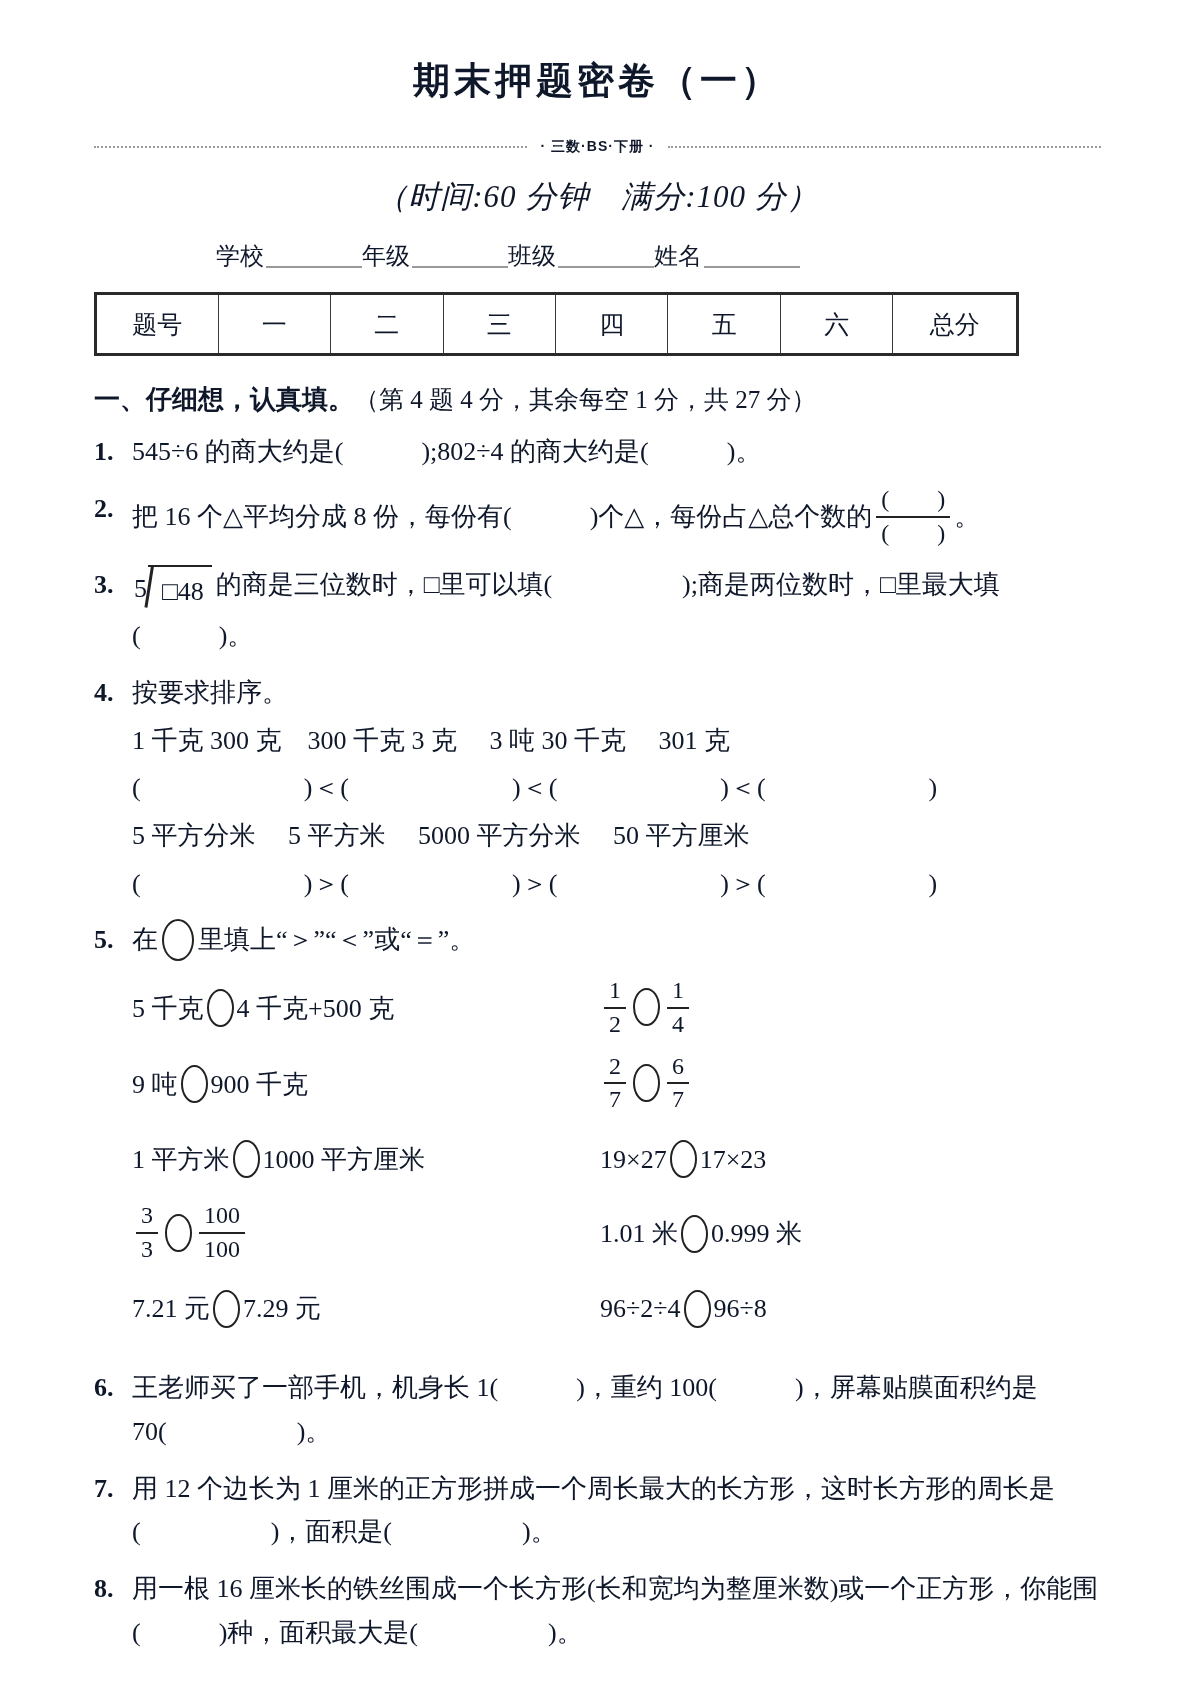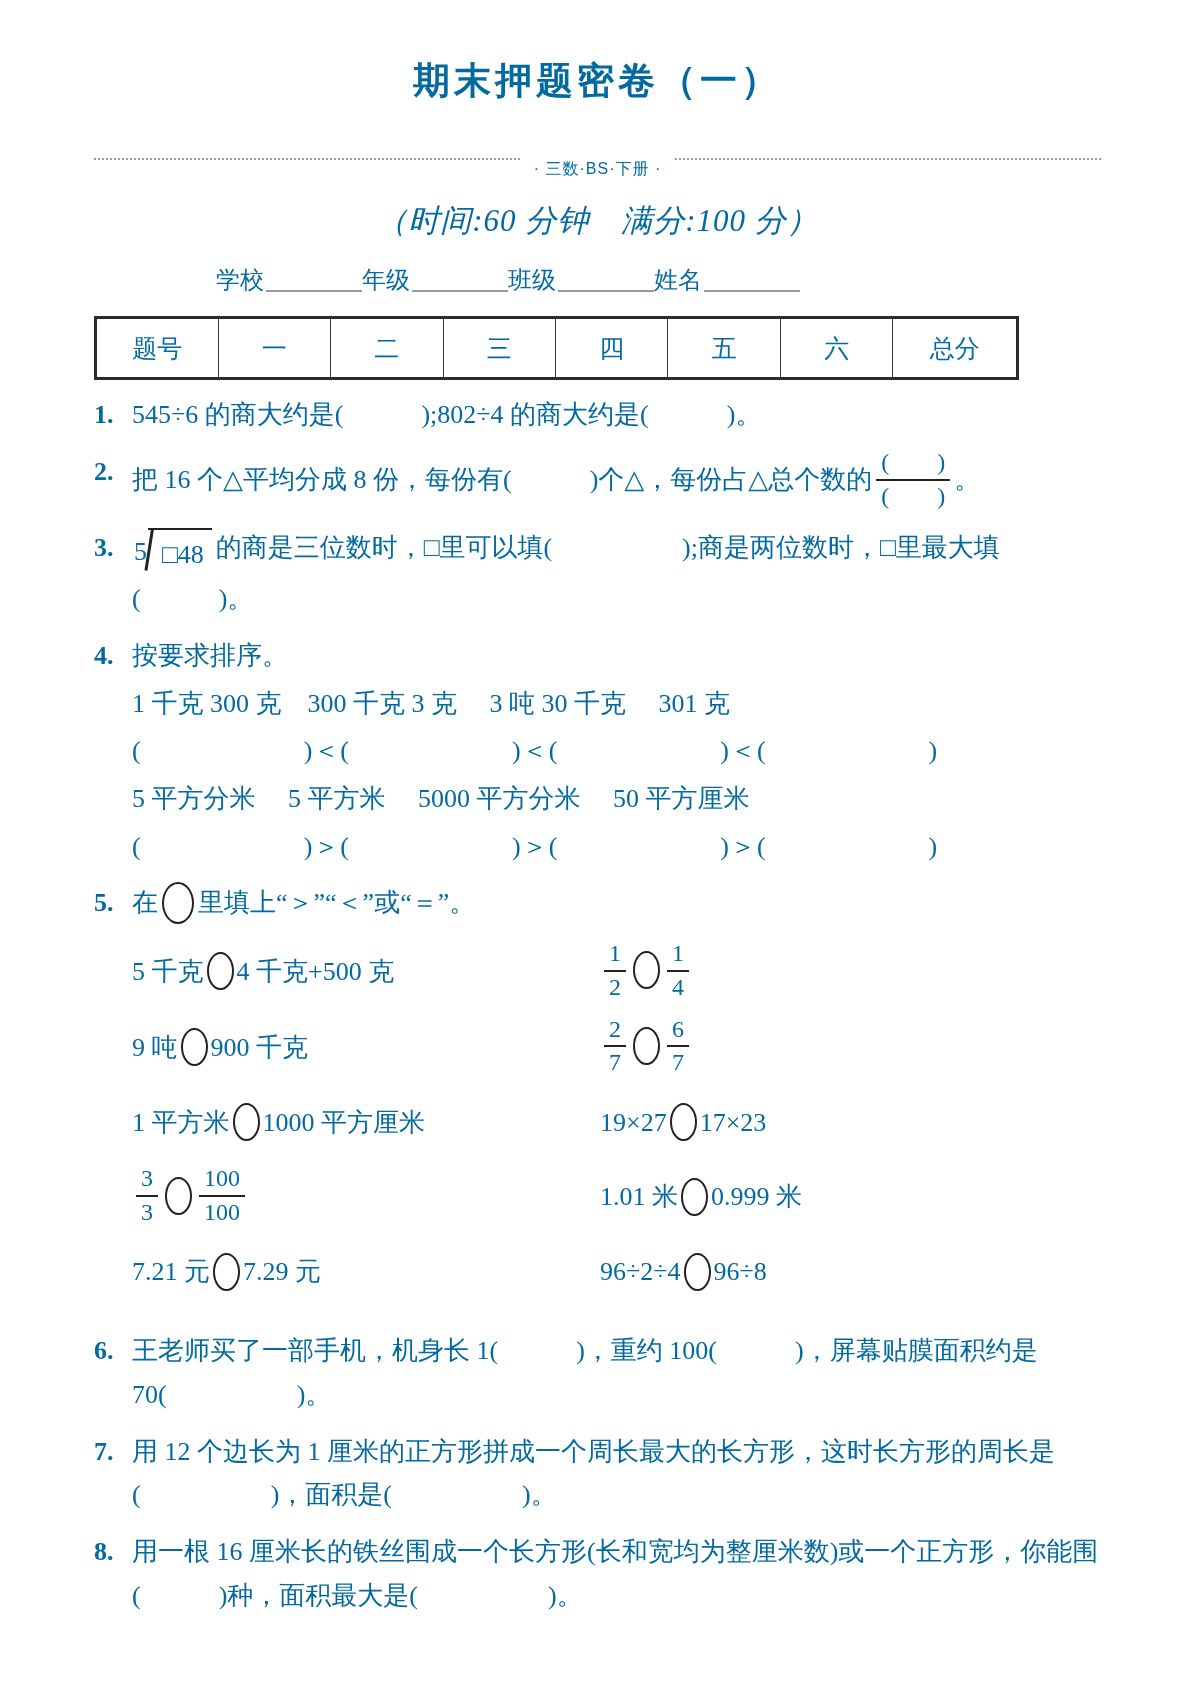"期末押题密卷（一）" .page { color: #0369a1 -> #0f172a }
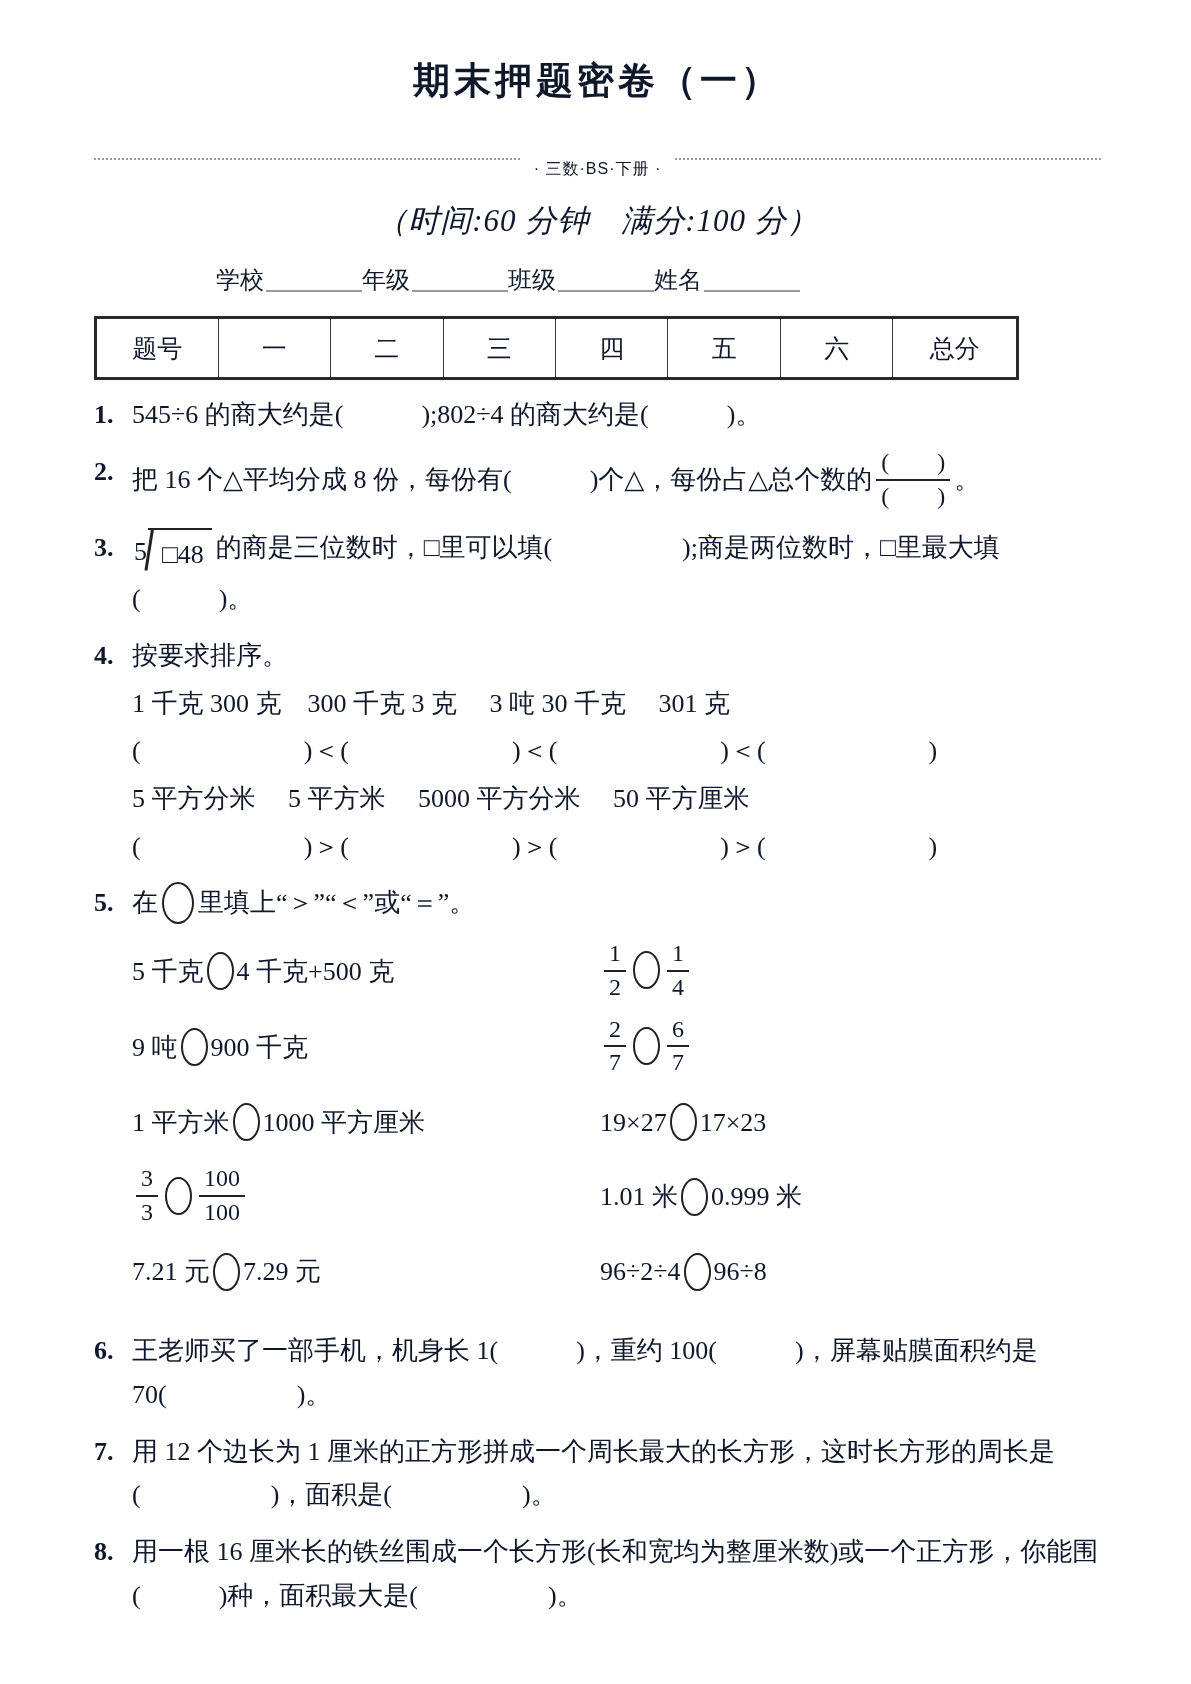"· 三数·BS·下册 ·" .edition-label { font-size: 16px -> 14px; font-weight: 400 -> 700; margin-top: 21px -> none }
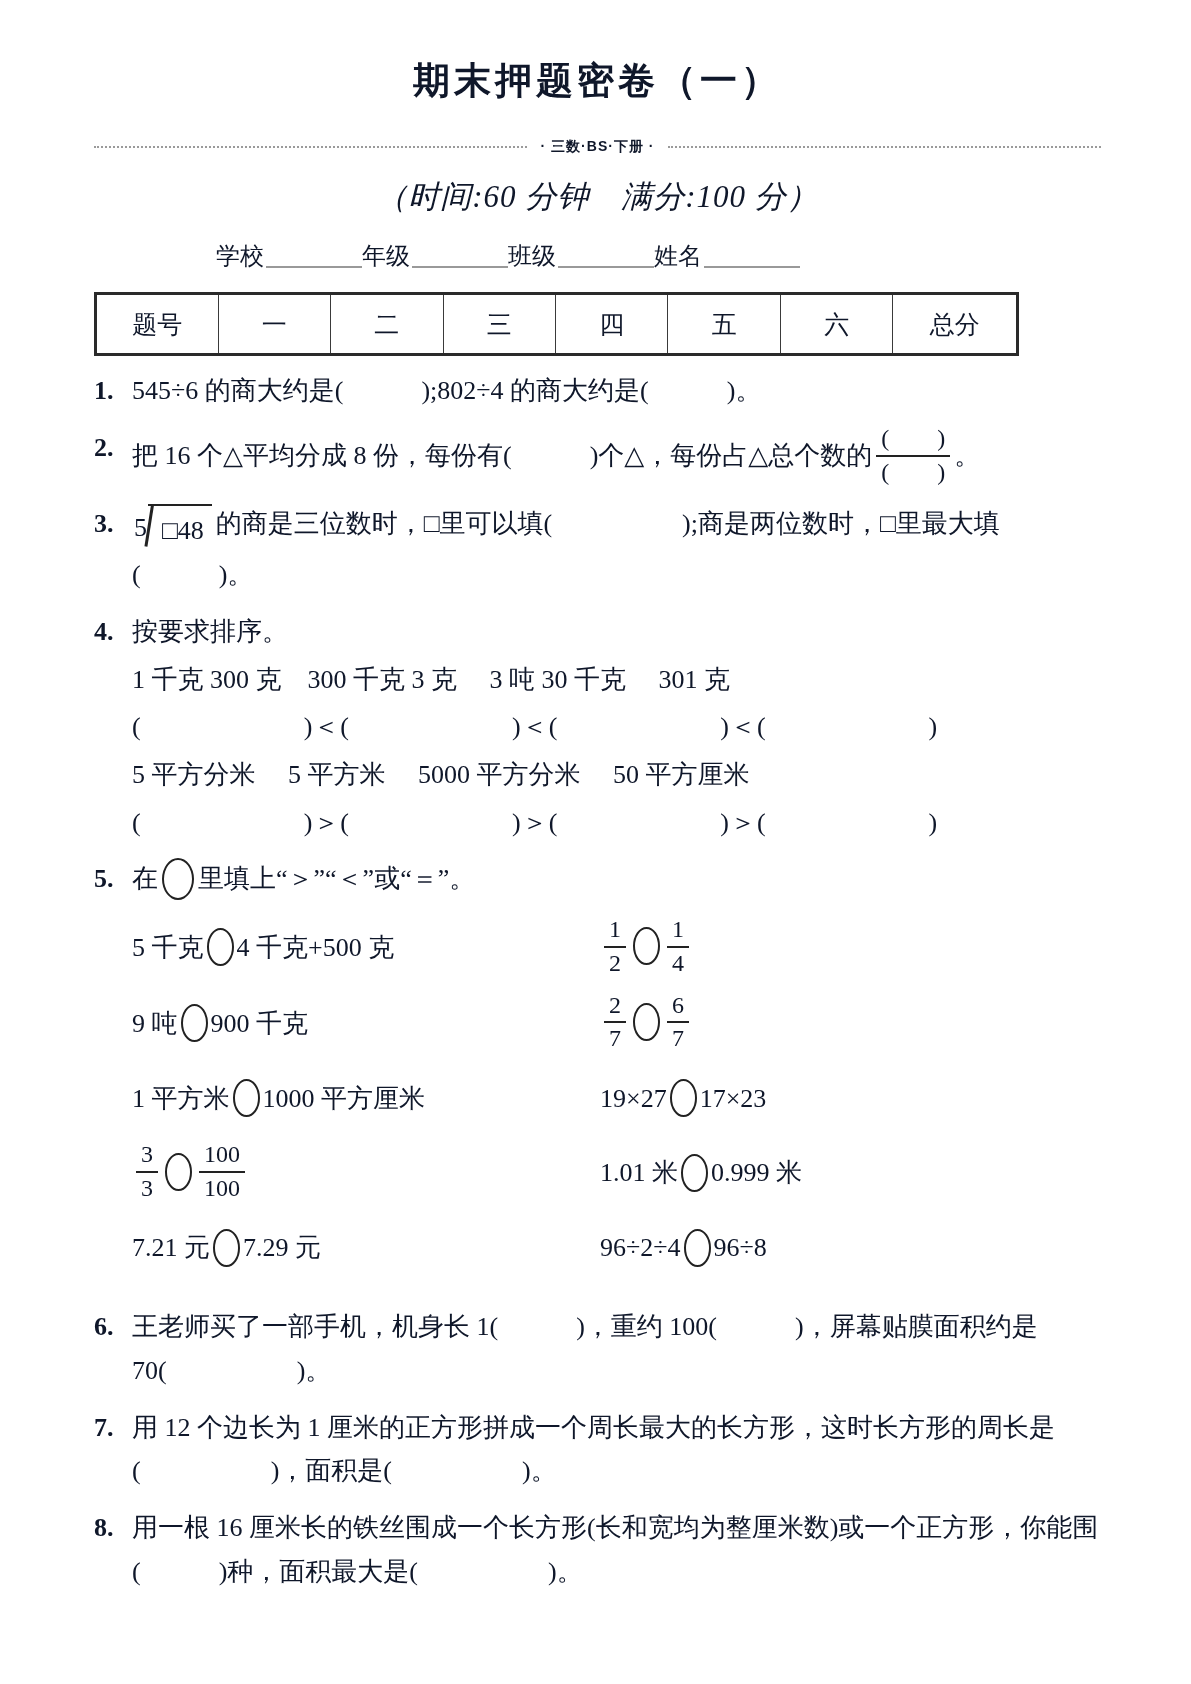"一、仔细想，认真填。（第 4 题 4 分，其余每空" div.section-heading { html: none -> <div> <span>一、仔细想，认真填。</span><span>（第 4 题 4 分，其余每空 1 分，共 27 分）</span> </div> }
